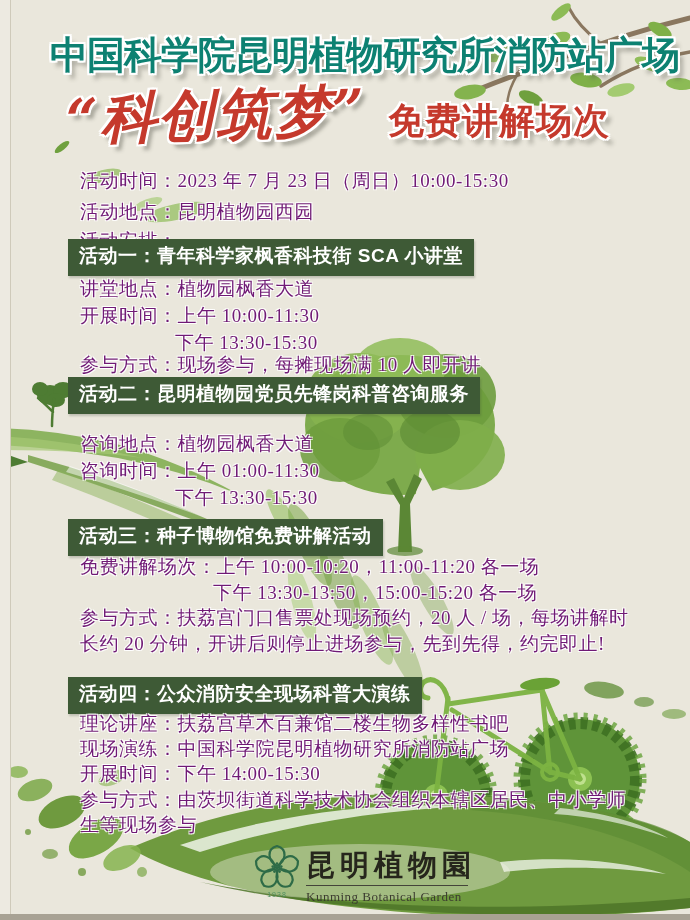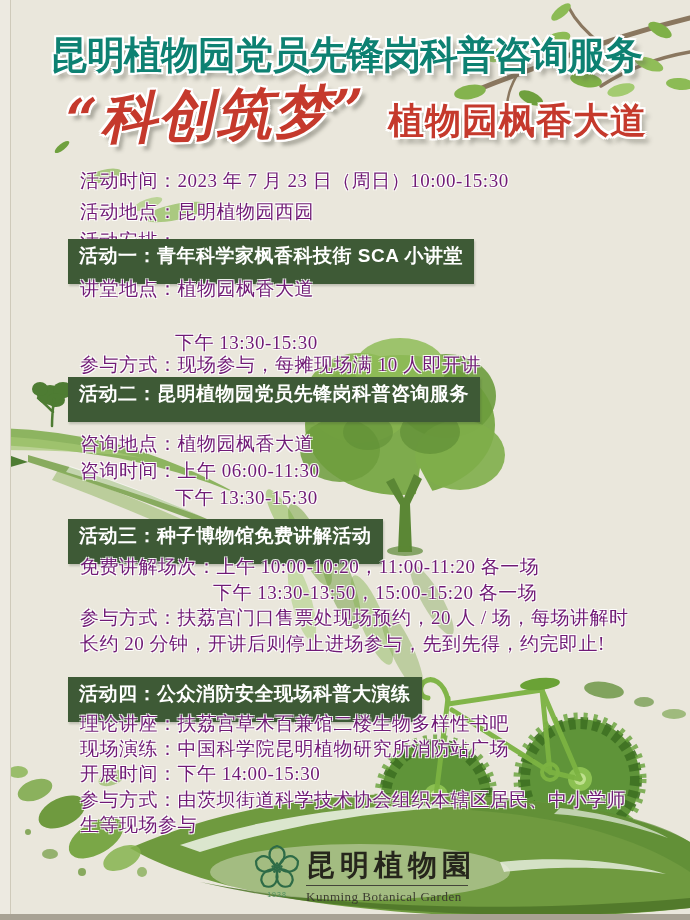"昆明植物园党员先锋岗科普咨询服务" div.txt { text: 昆明植物园党员先锋岗科普咨询服务 -> 中国科学院昆明植物研究所消防站广场 }
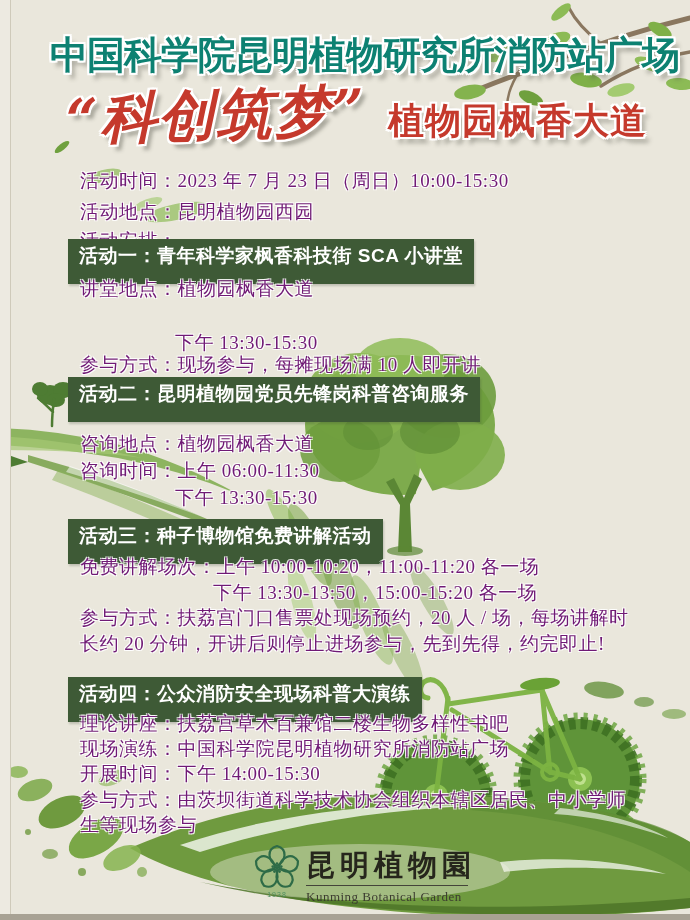"植物园枫香大道" div.txt { text: 植物园枫香大道 -> 免费讲解场次 }
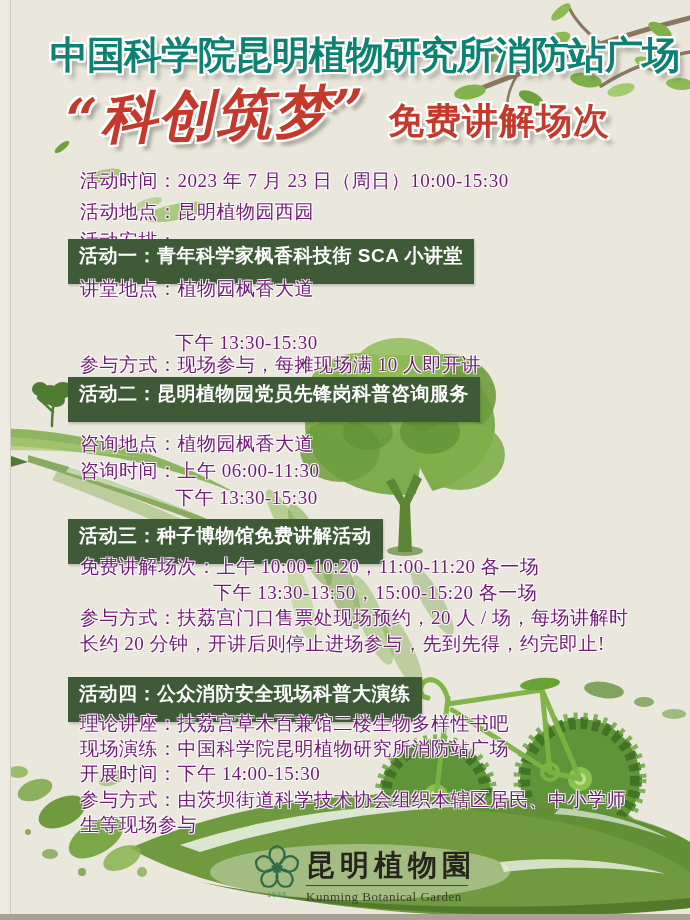"活动一：青年科学家枫香科技街 SCA 小讲堂" .banner { padding: 4px 11px 15px 11px -> 4px 11px 7px 11px }
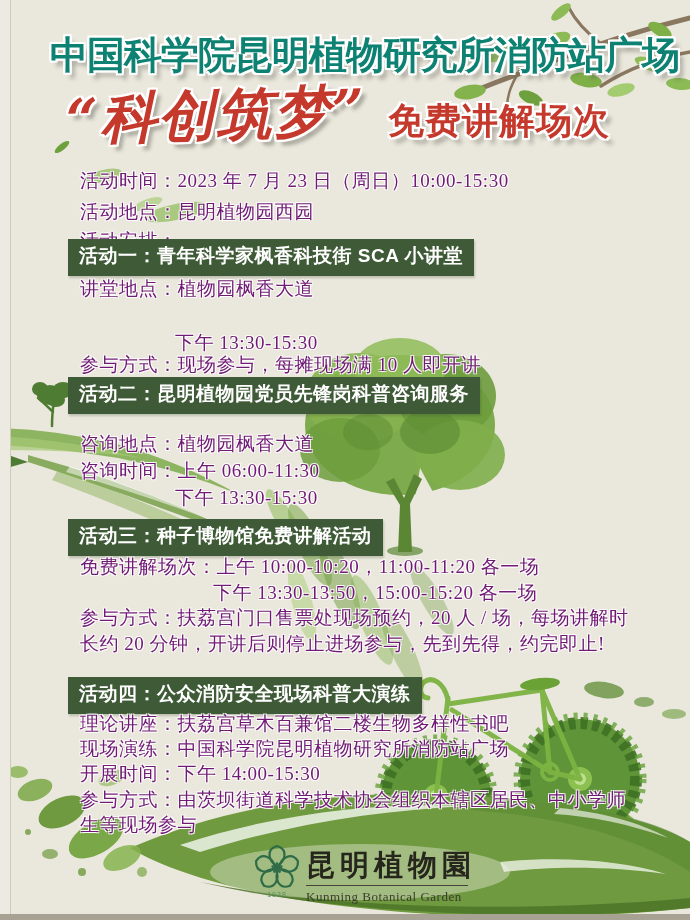"开展时间：上午 10:00-11:30" div.txt { html: none -> <div>开展时间：上午 10:00-11:30</div> }
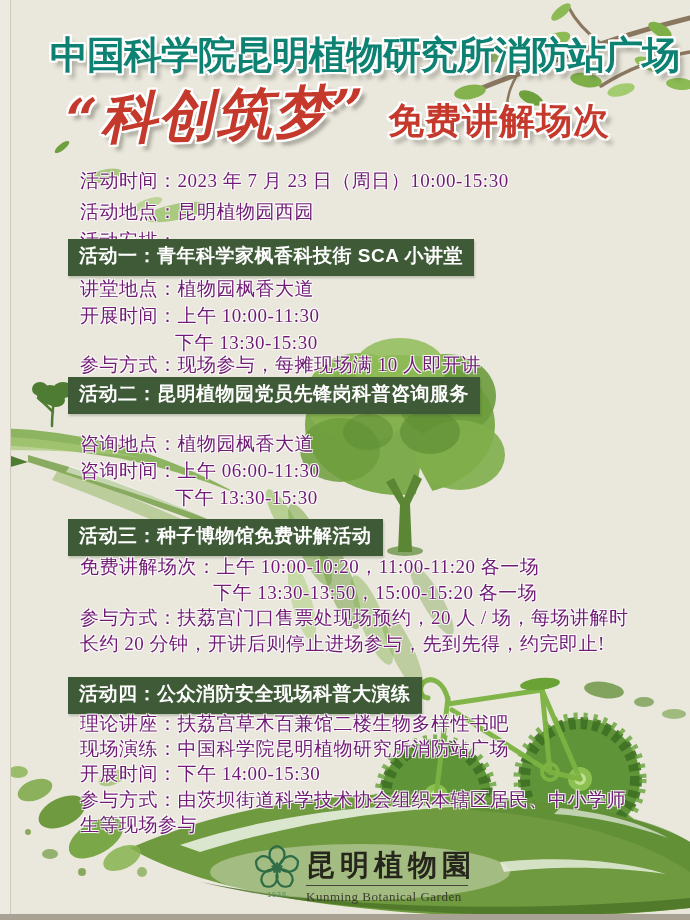"咨询时间：上午 06:00-11:30" div.txt { text: 06:00-11:30 -> 01:00-11:30 }
